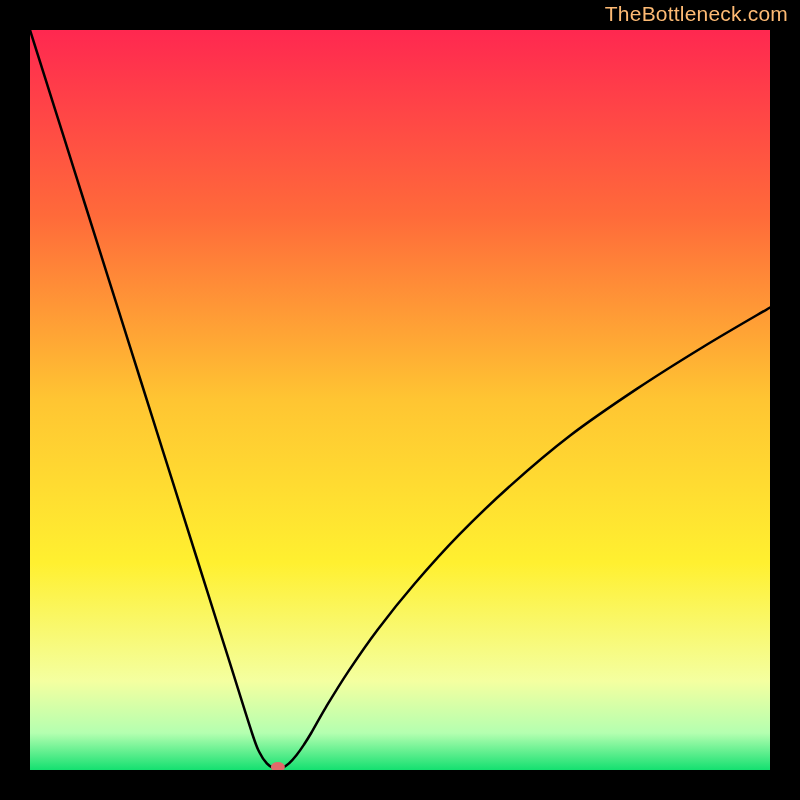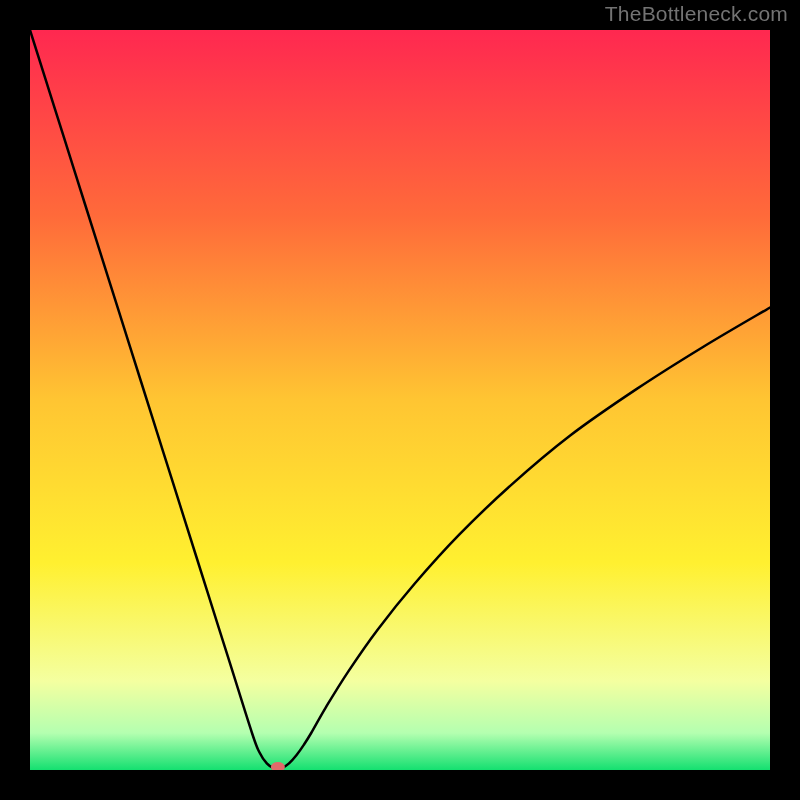"TheBottleneck.com" .watermark { color: #737373 -> #fdba74 }
